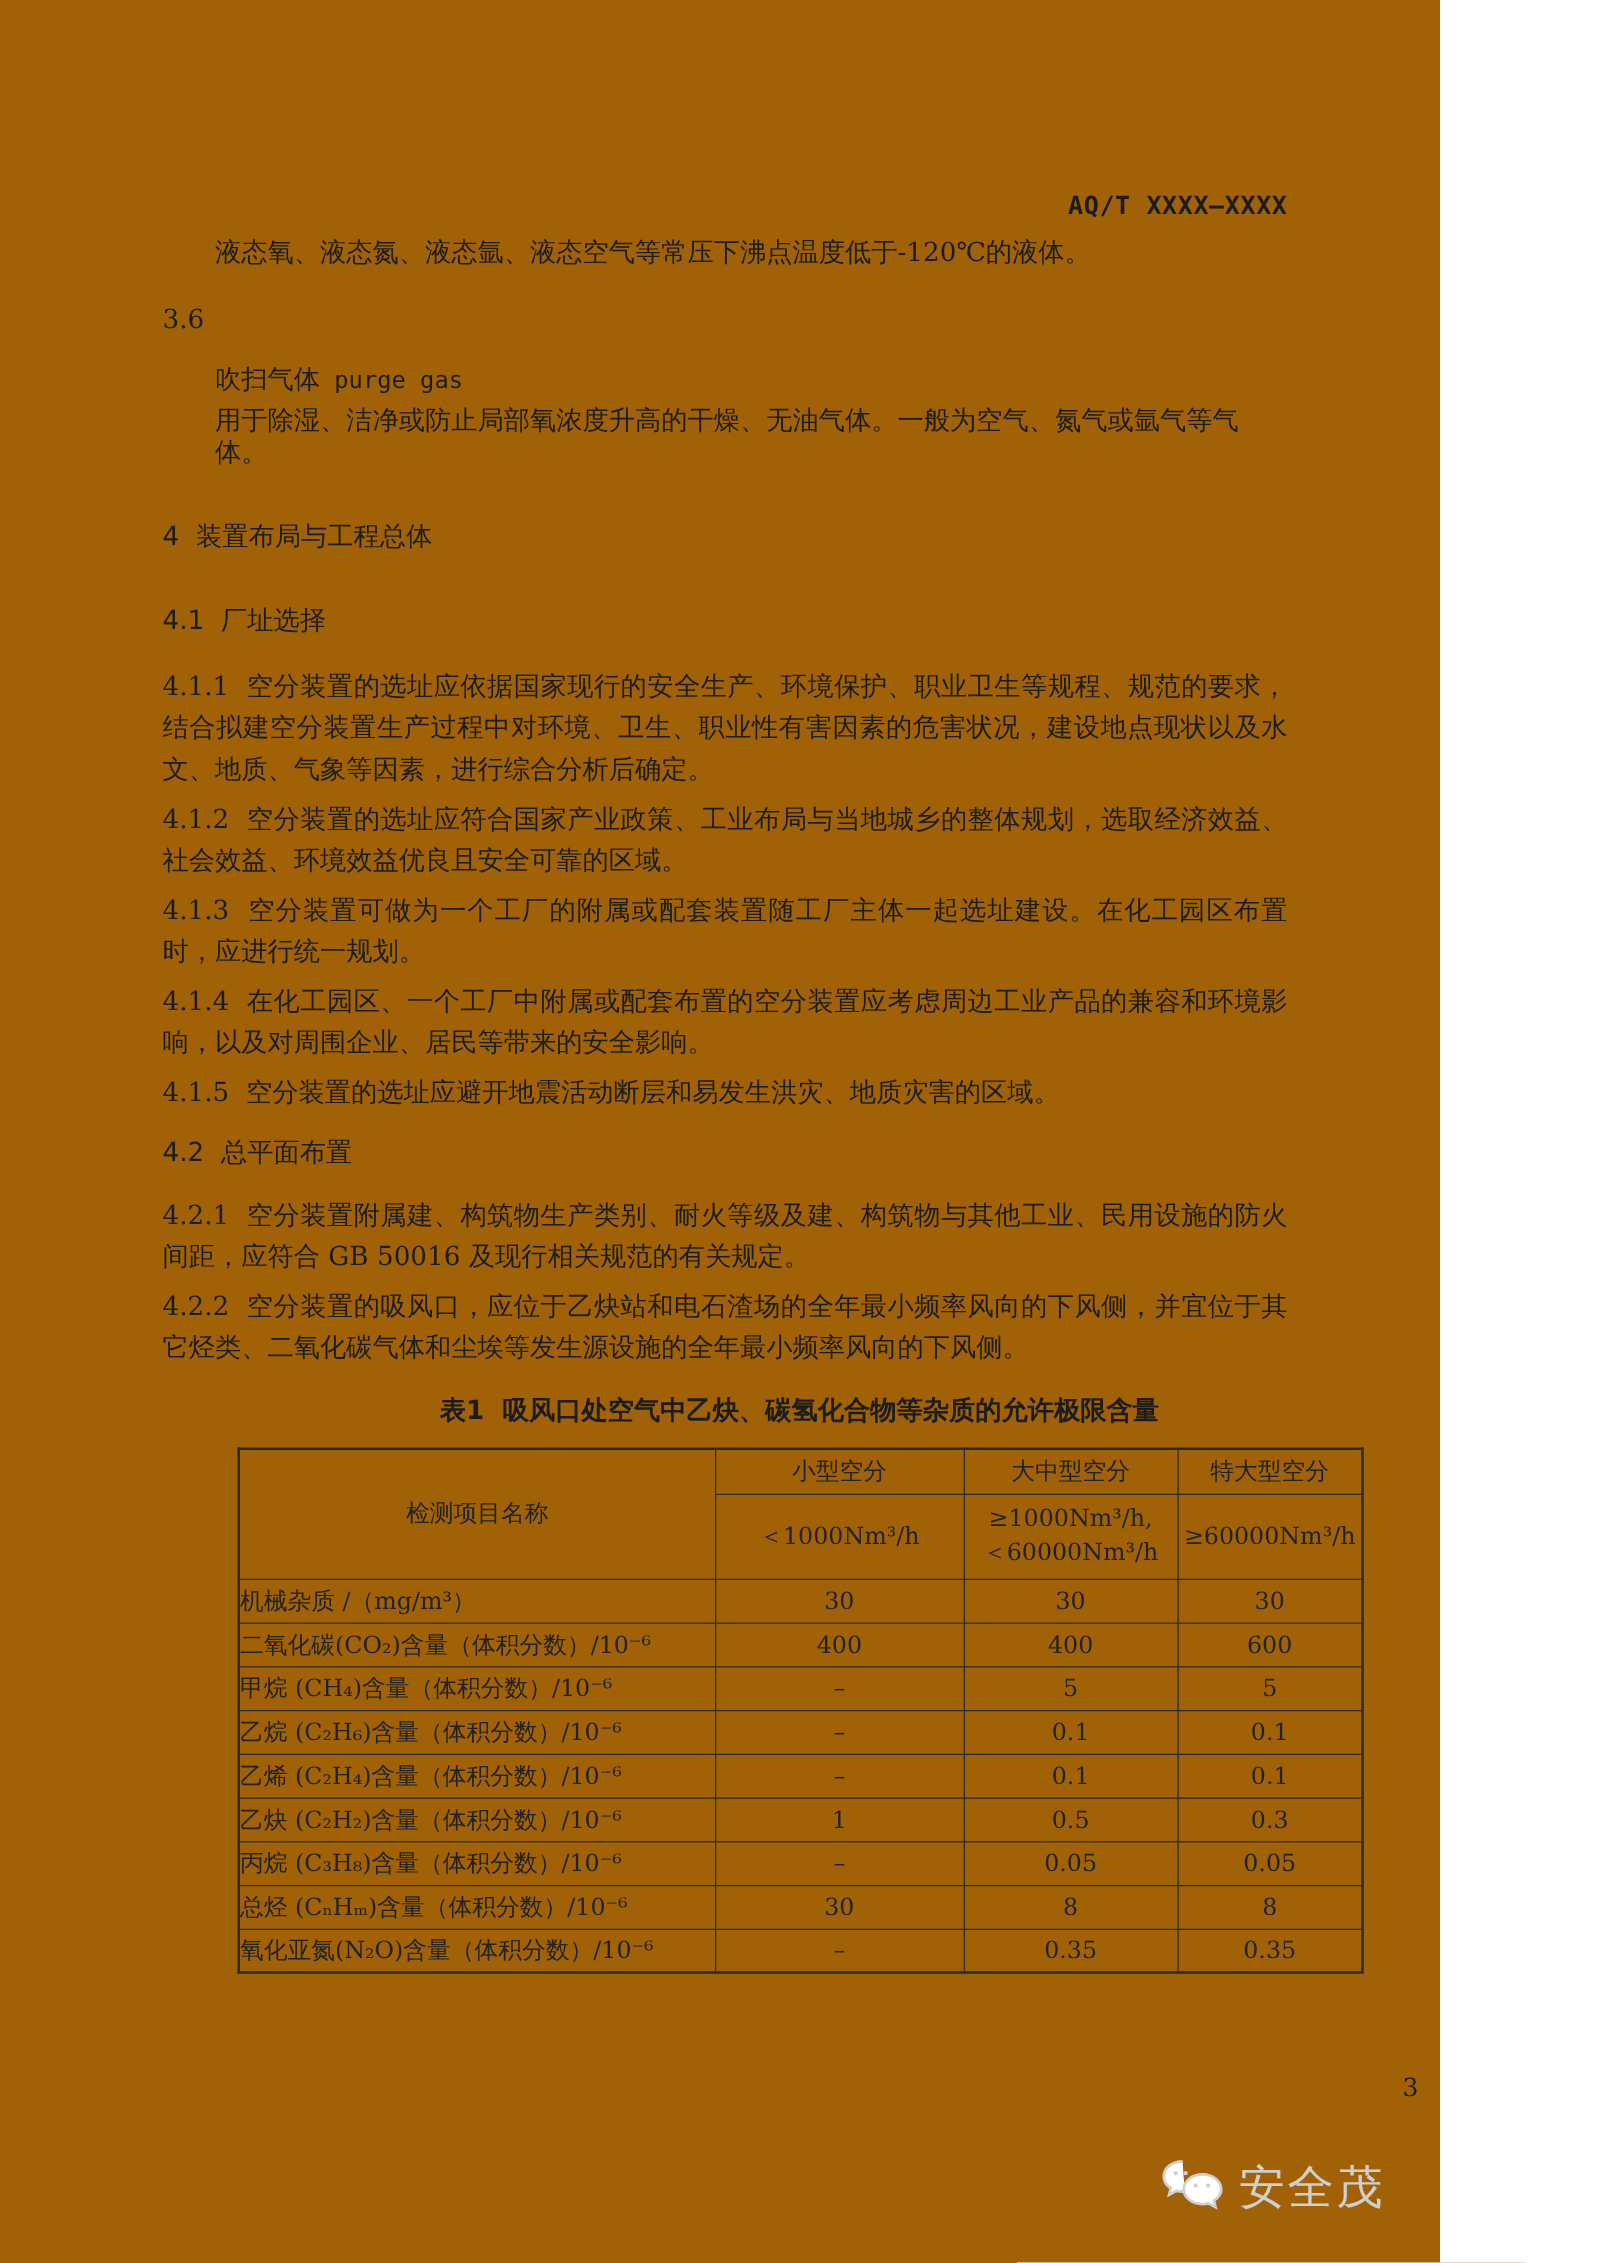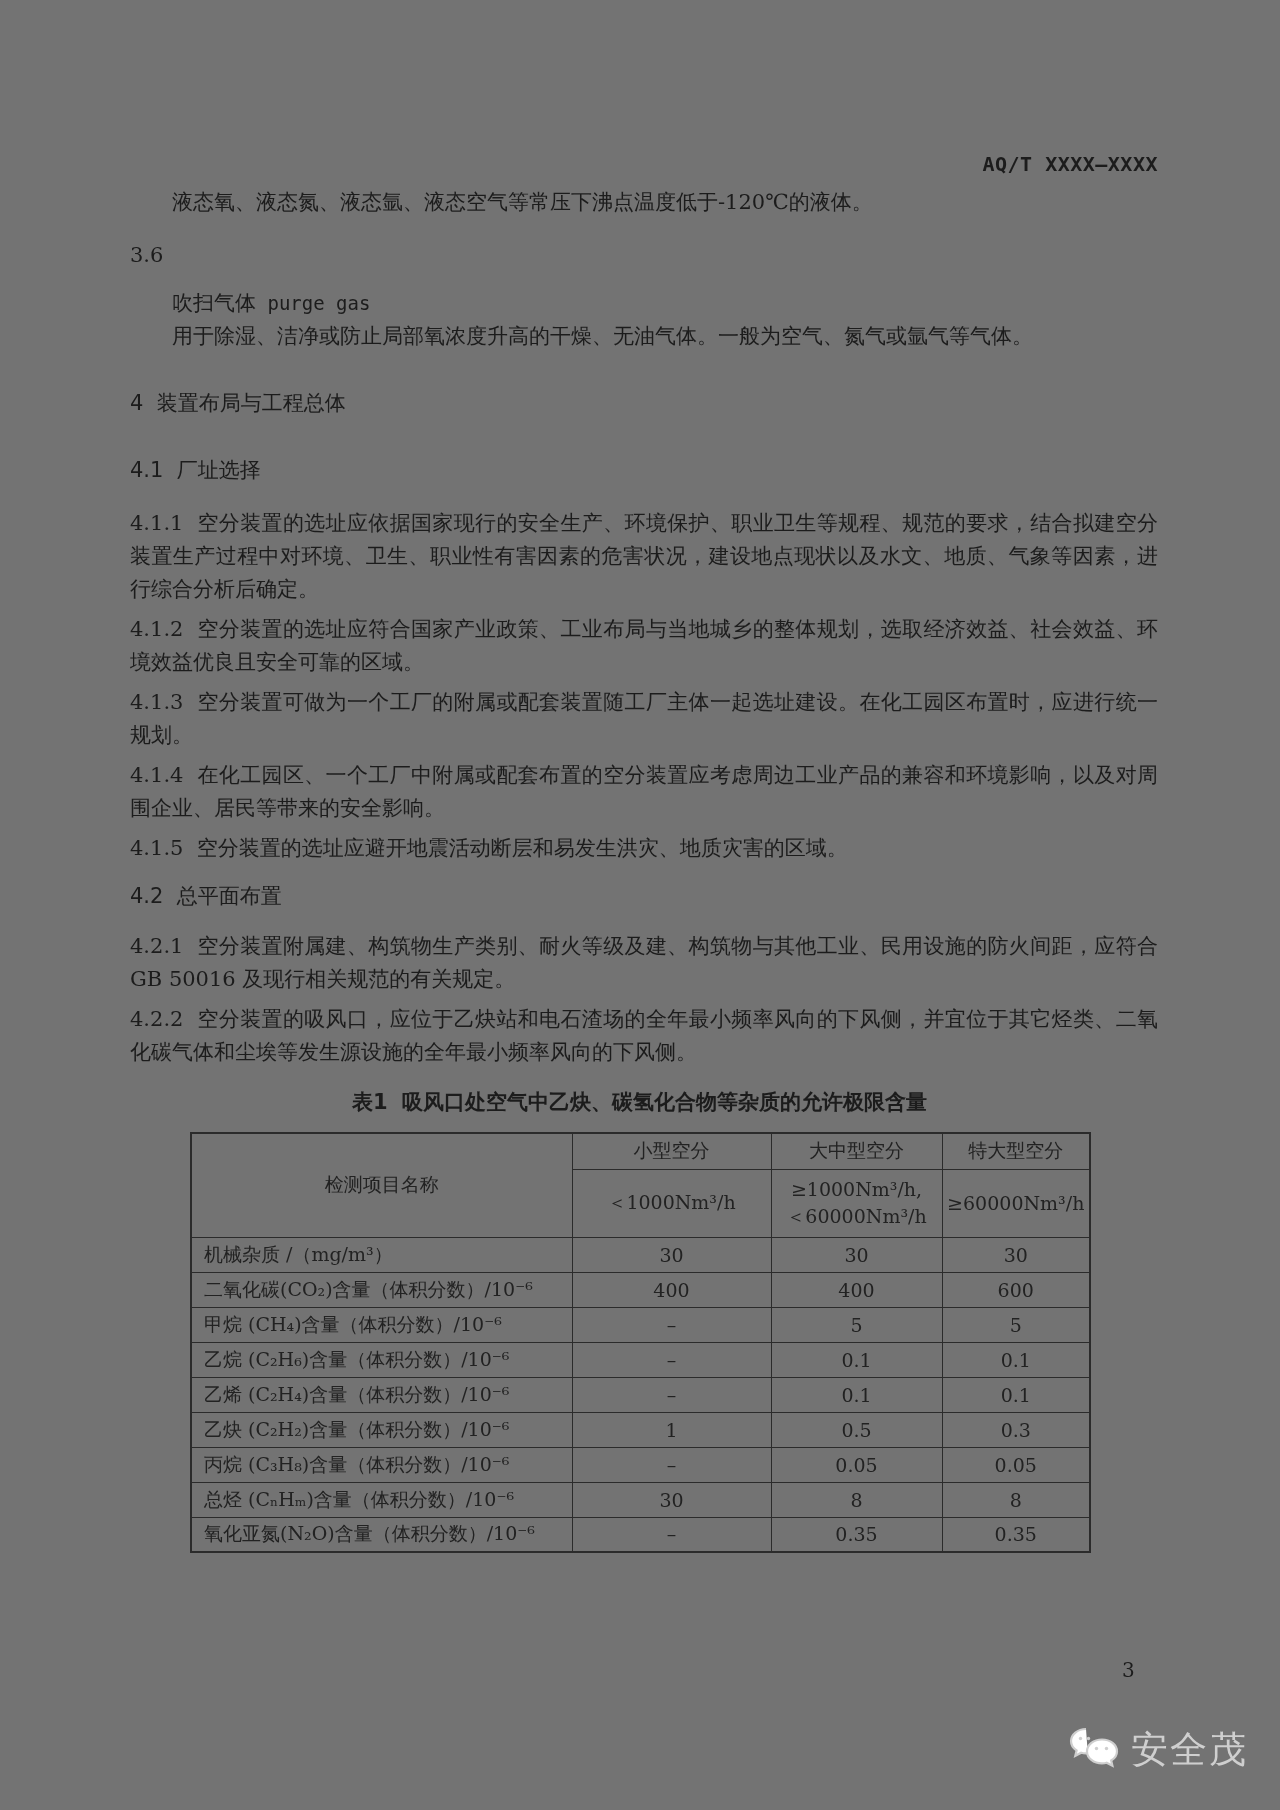"AQ/T XXXX—XXXX" .page { background: #737373 -> #a16207; width: 1280px -> 1152px }
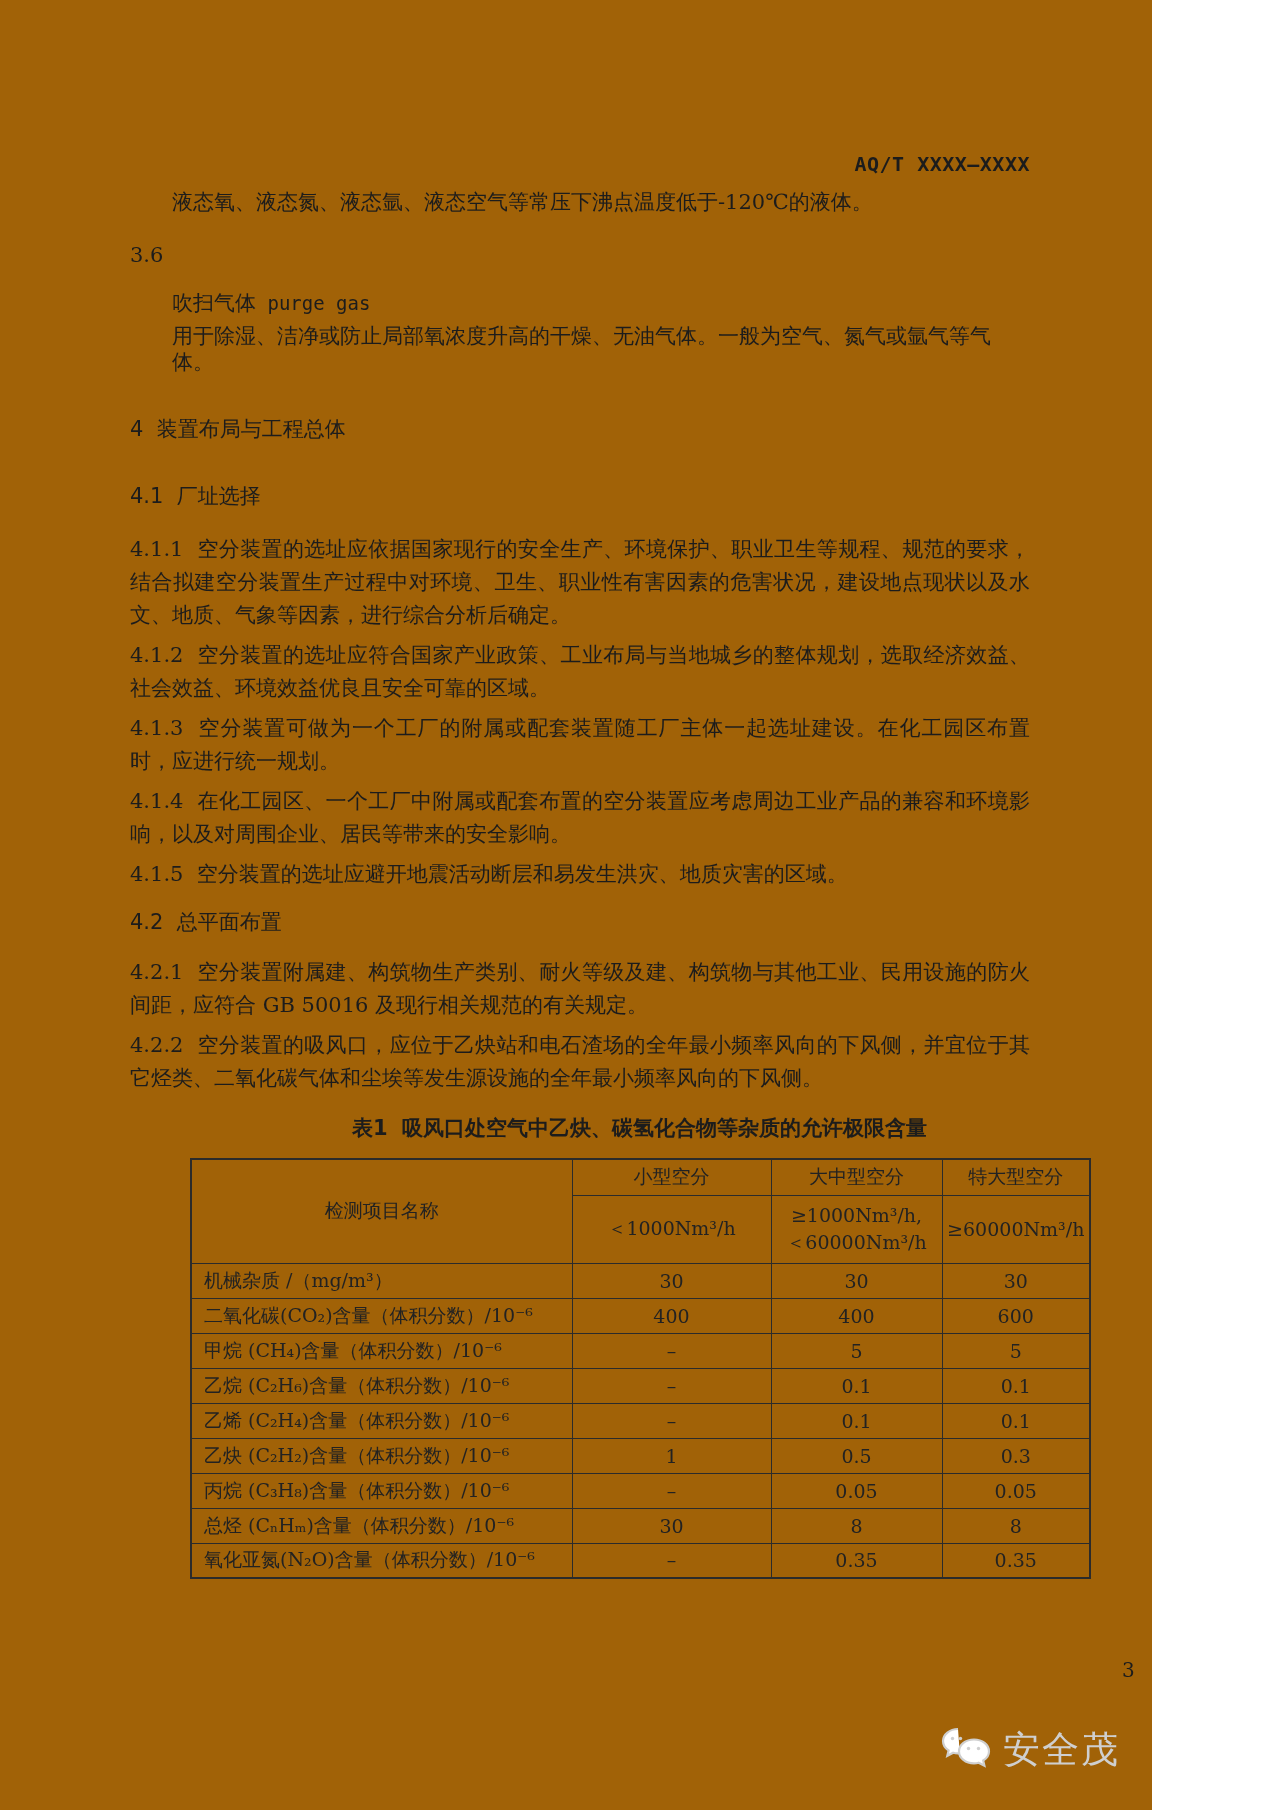"机械杂质 /（mg/m³）" .limits td.item { padding-left: 12px -> none }
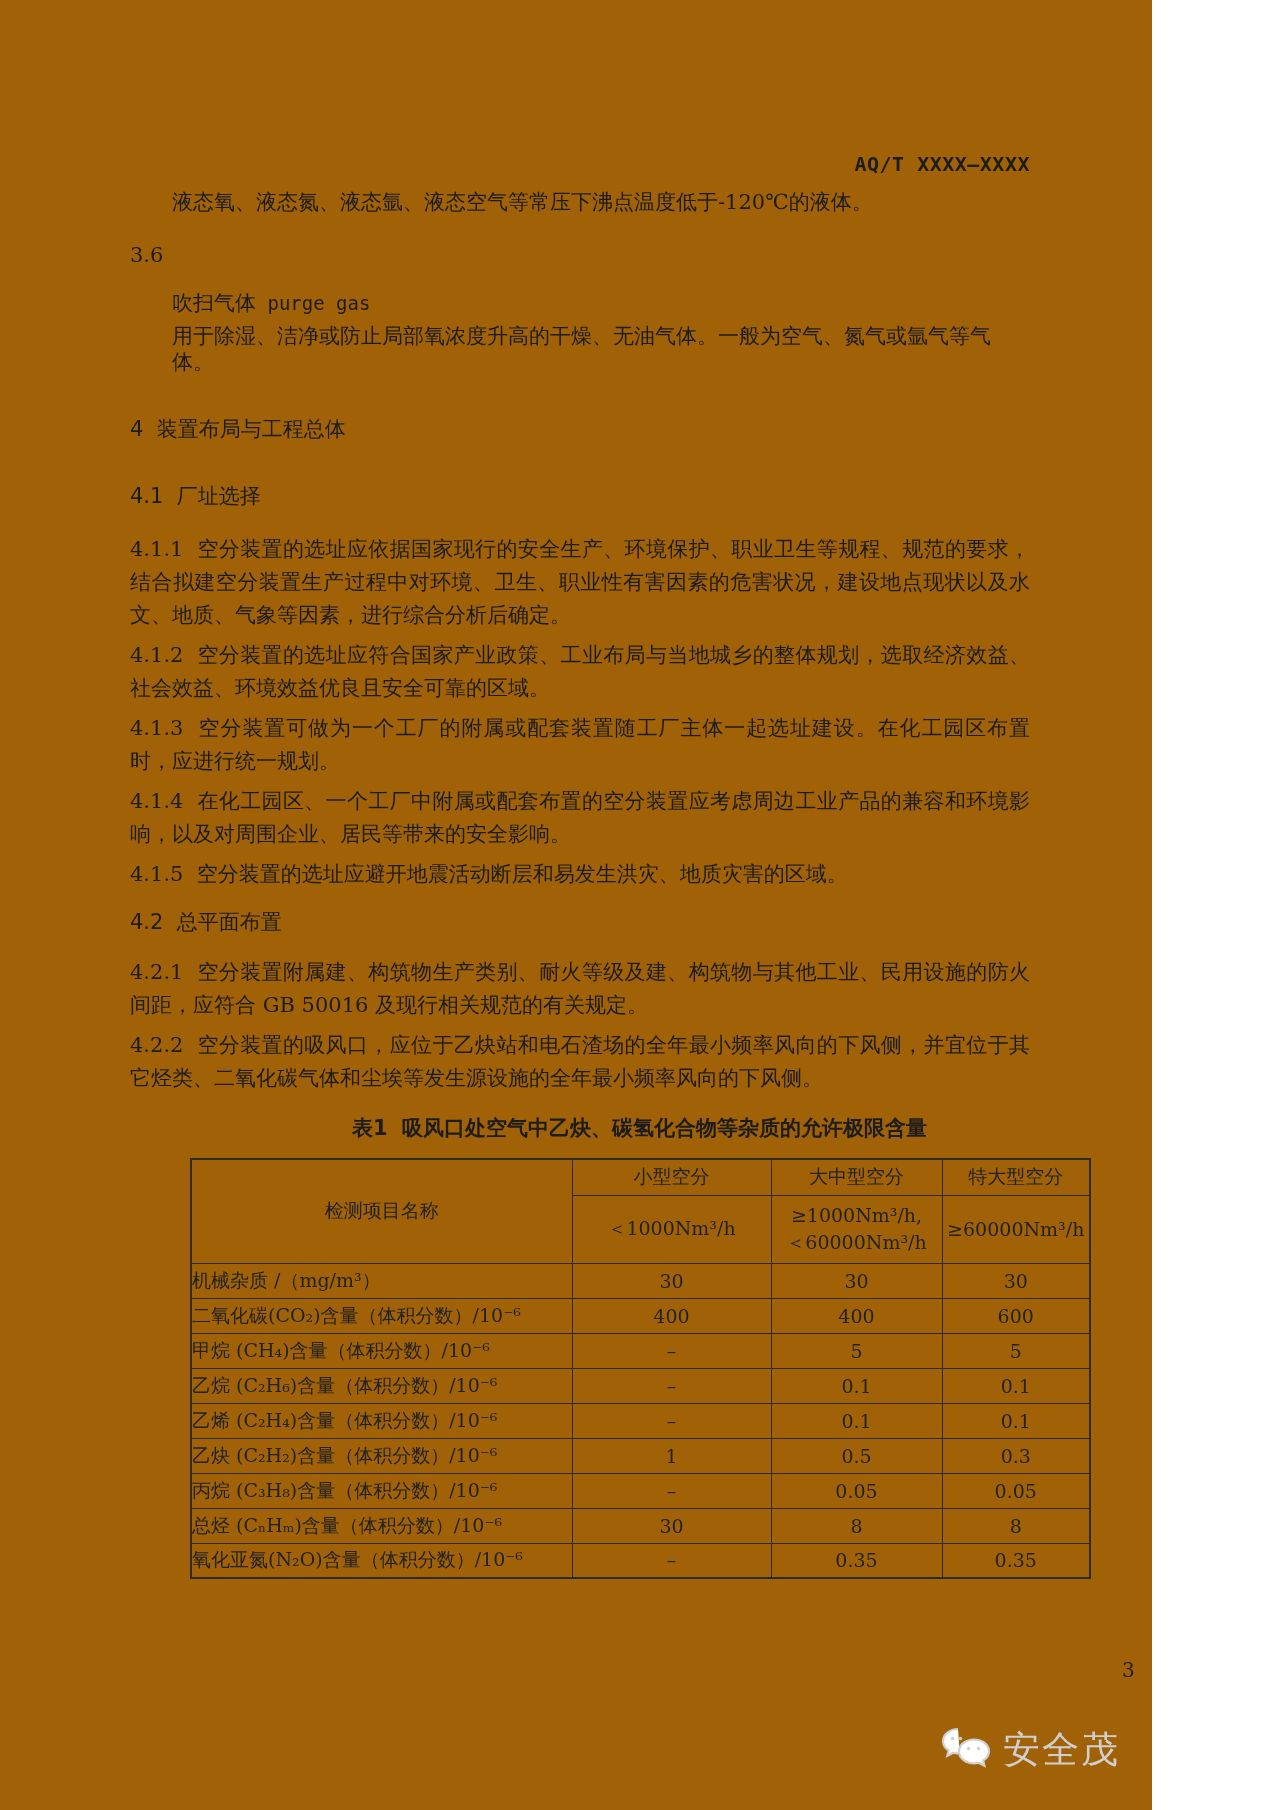"安全茂" .watermark { right: 32px -> 44px }
